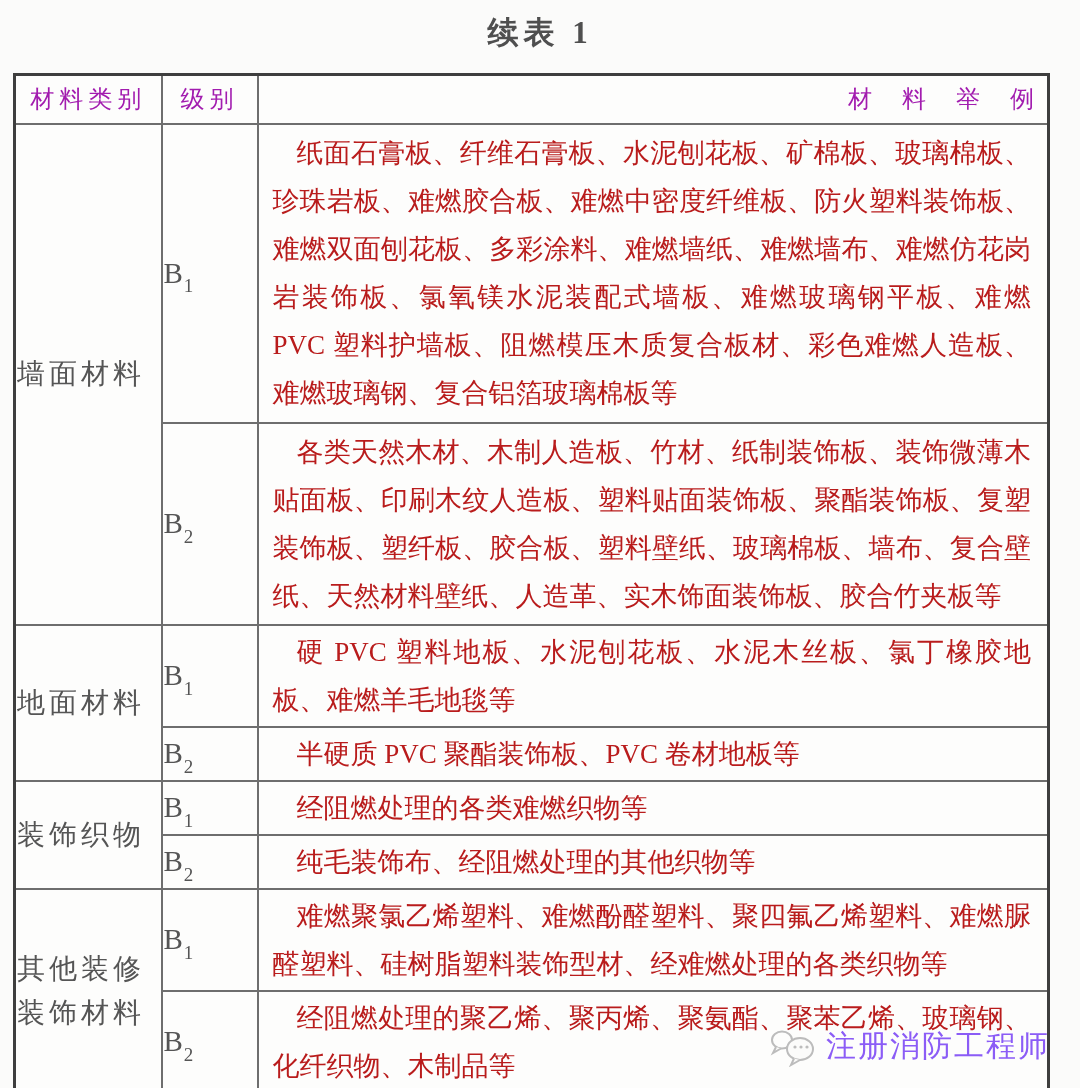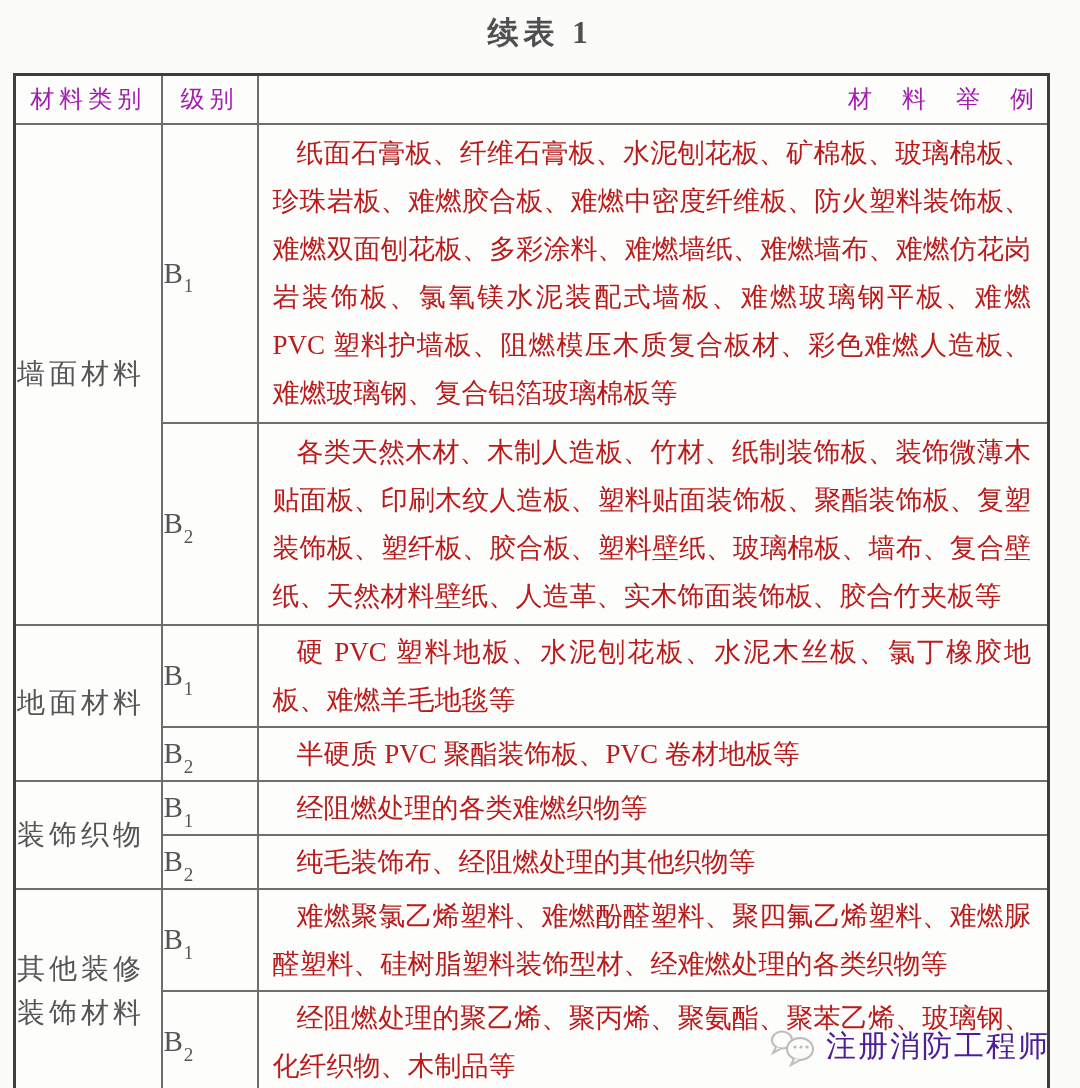"注册消防工程师" .watermark { color: #4c1d95 -> #8b5cf6 }
